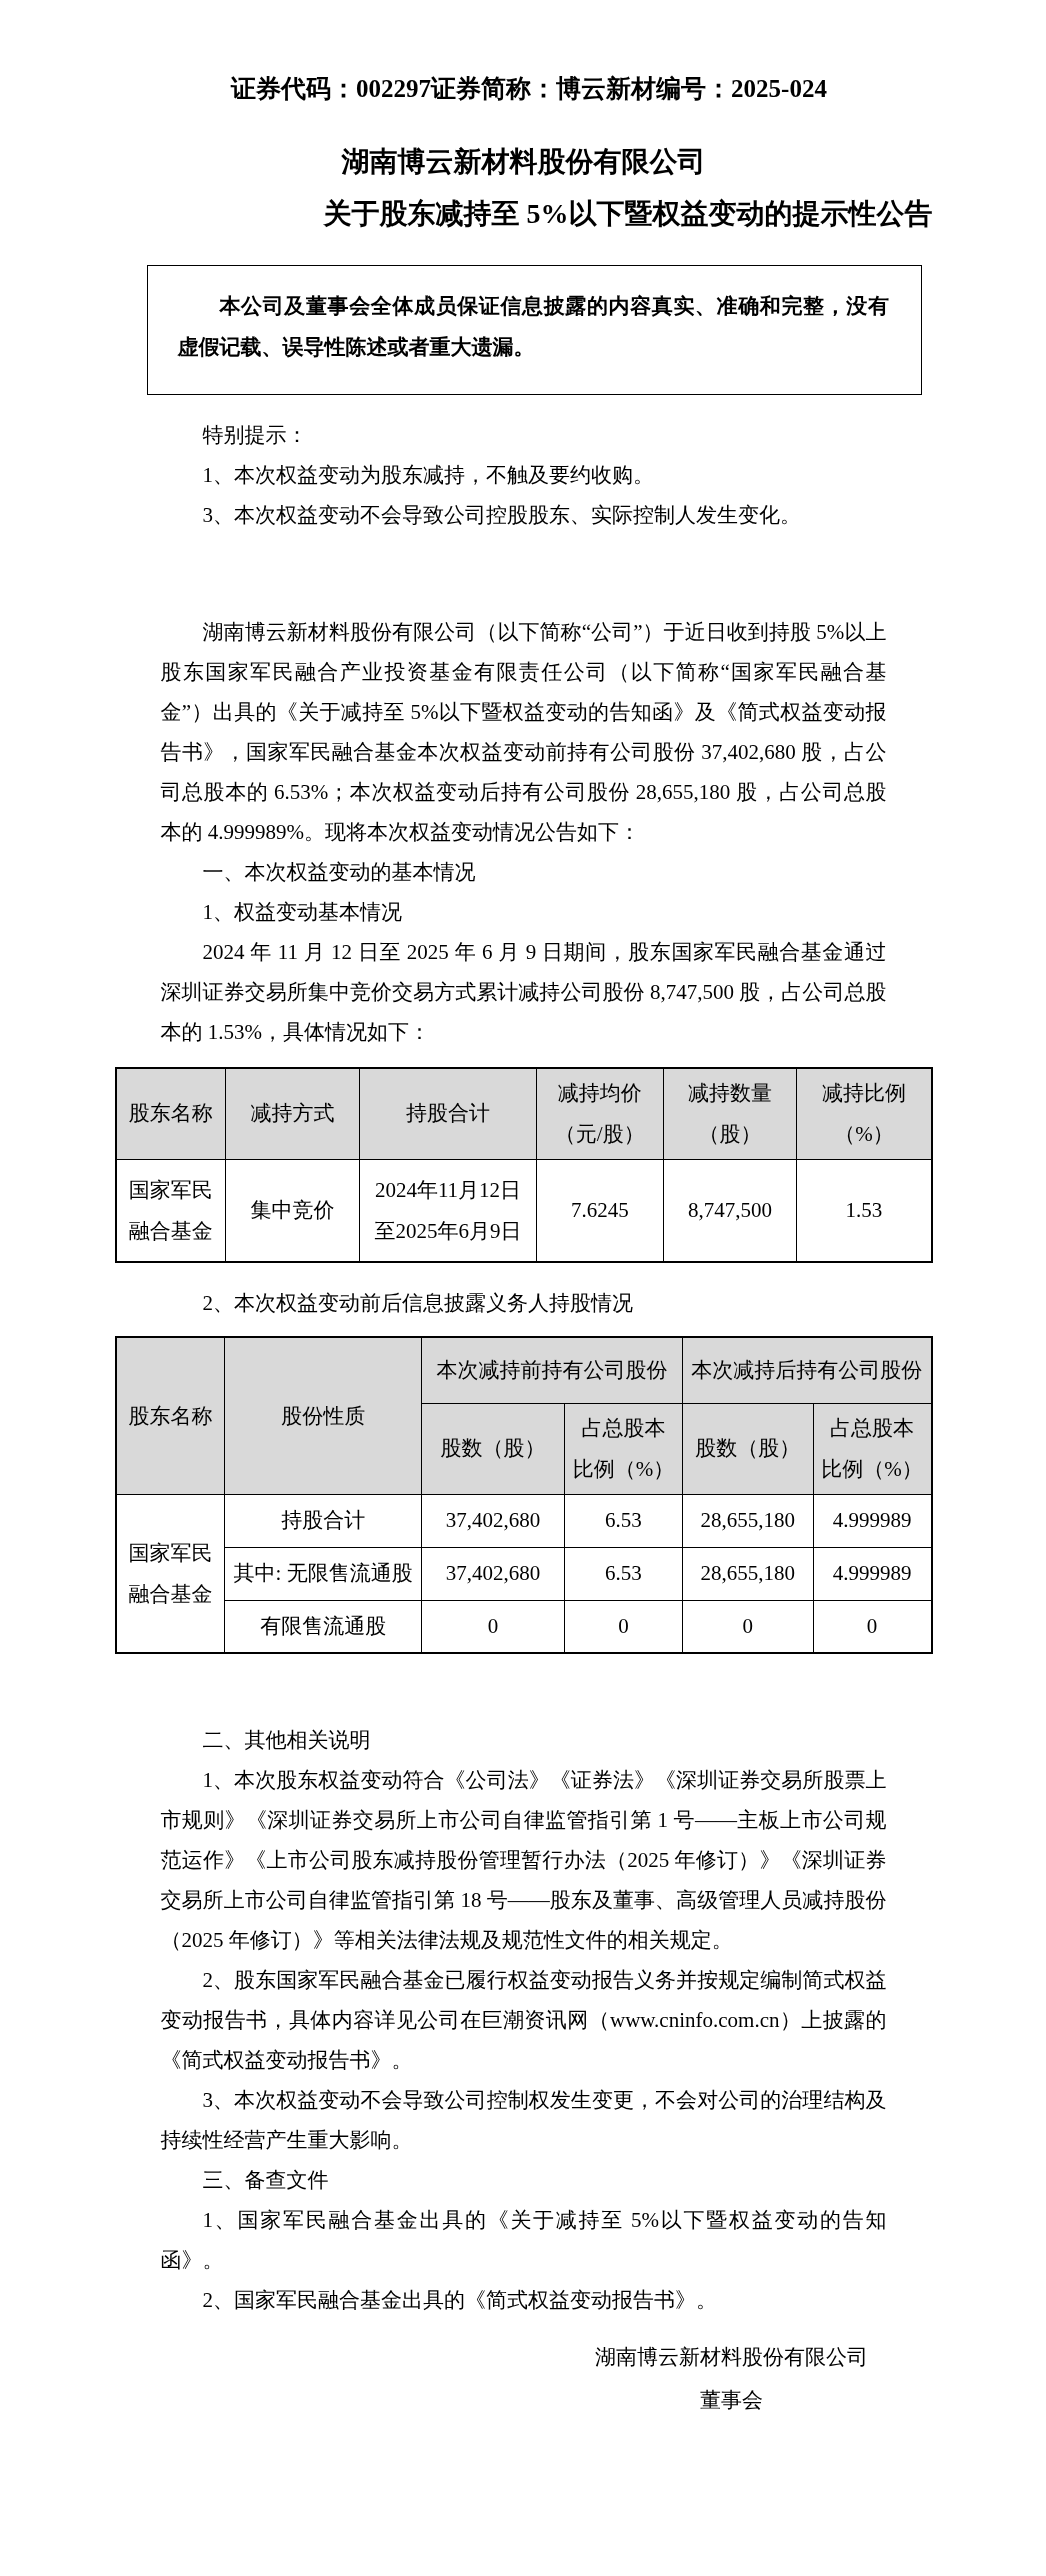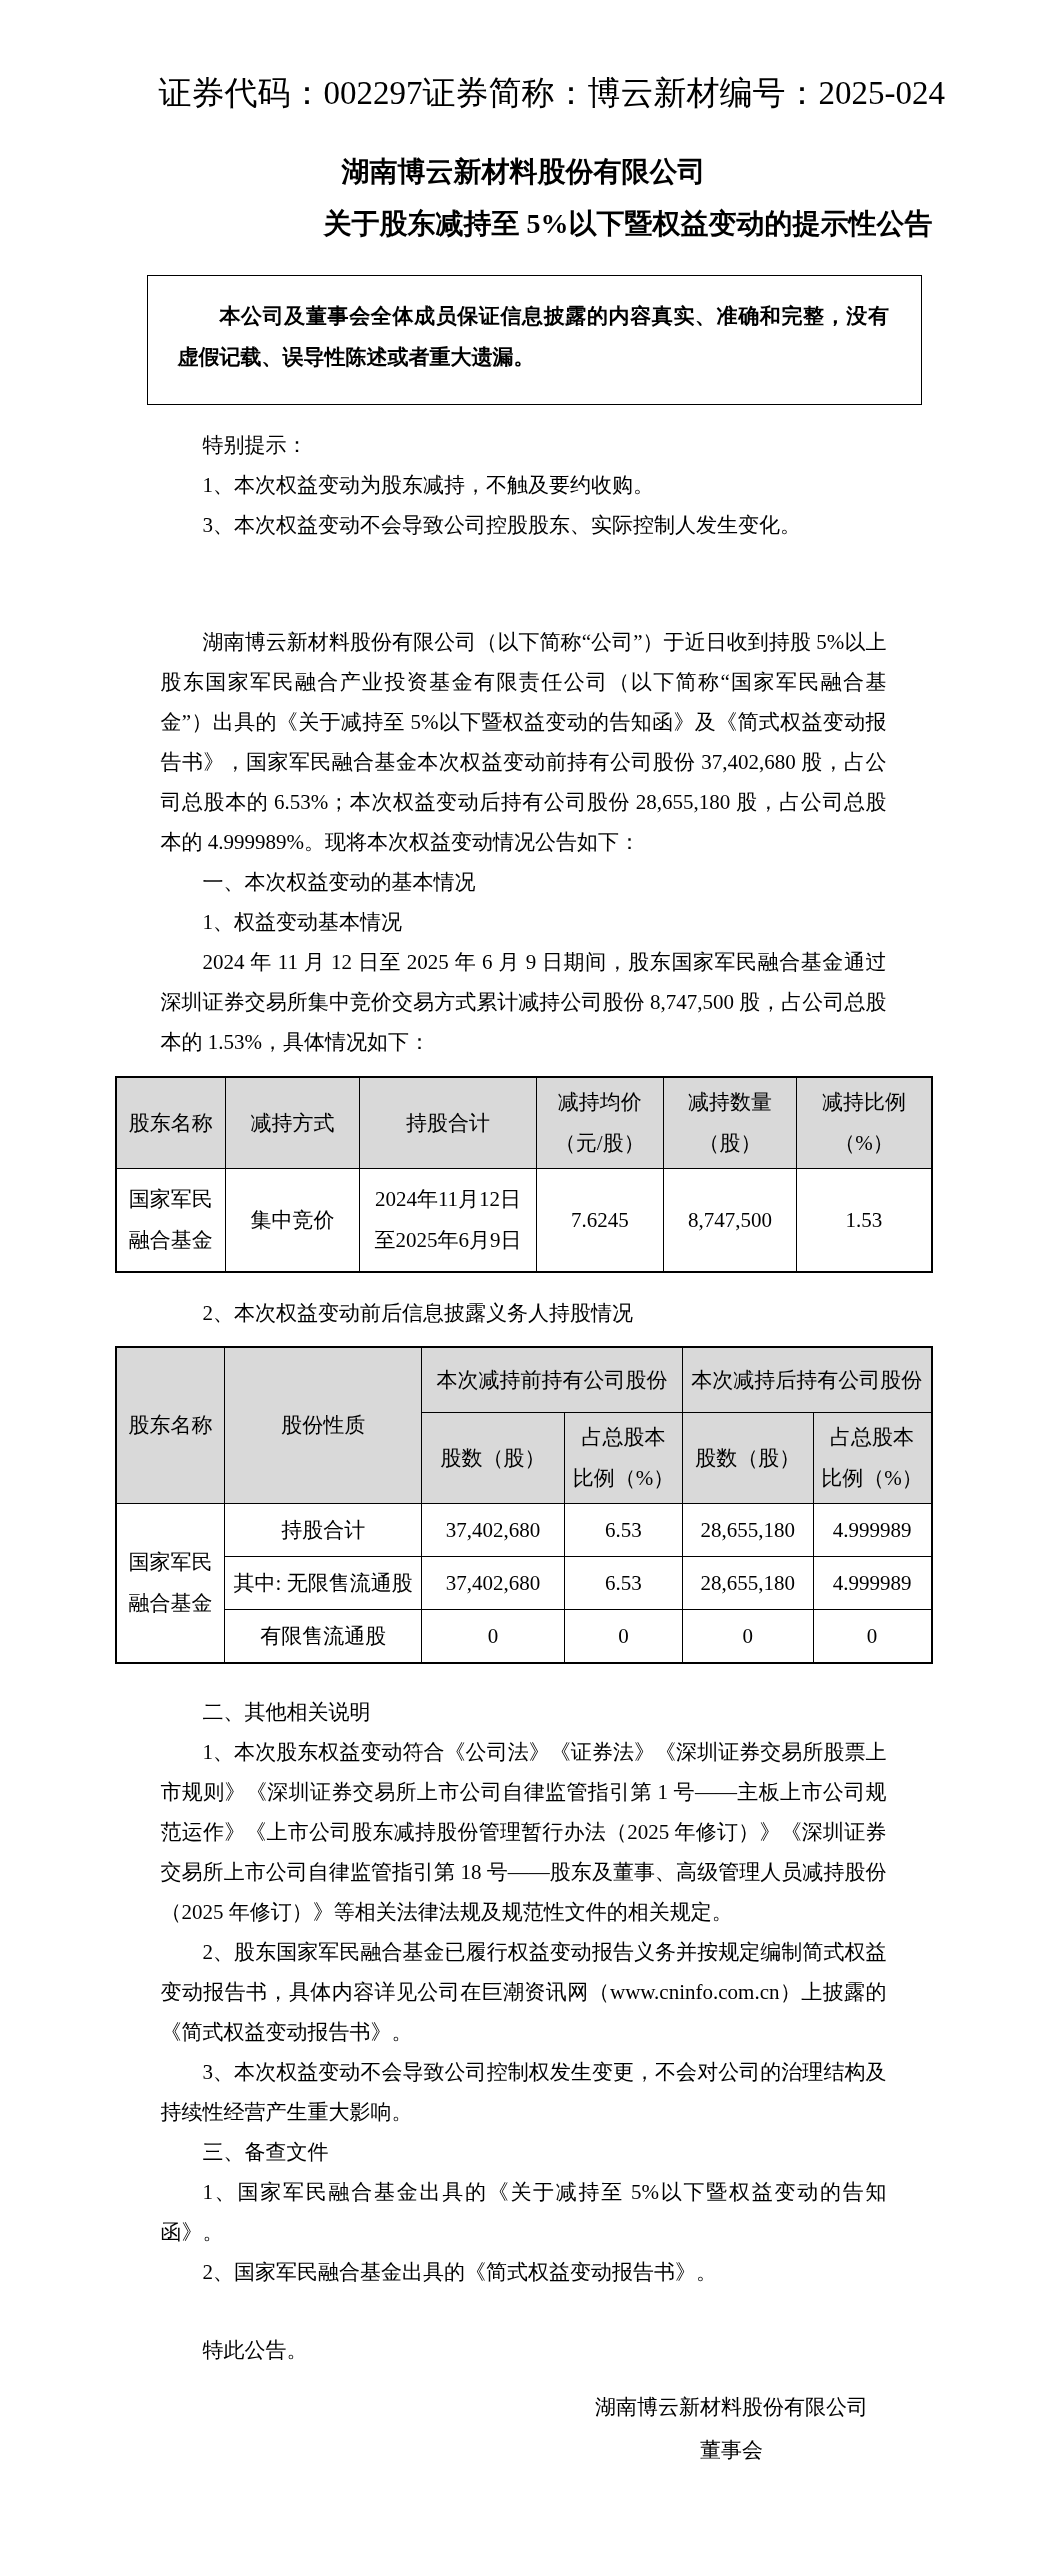"证券代码：002297" .doc-header { font-size: 33px -> 25px; font-weight: normal -> bold; justify-content: space-between -> center }
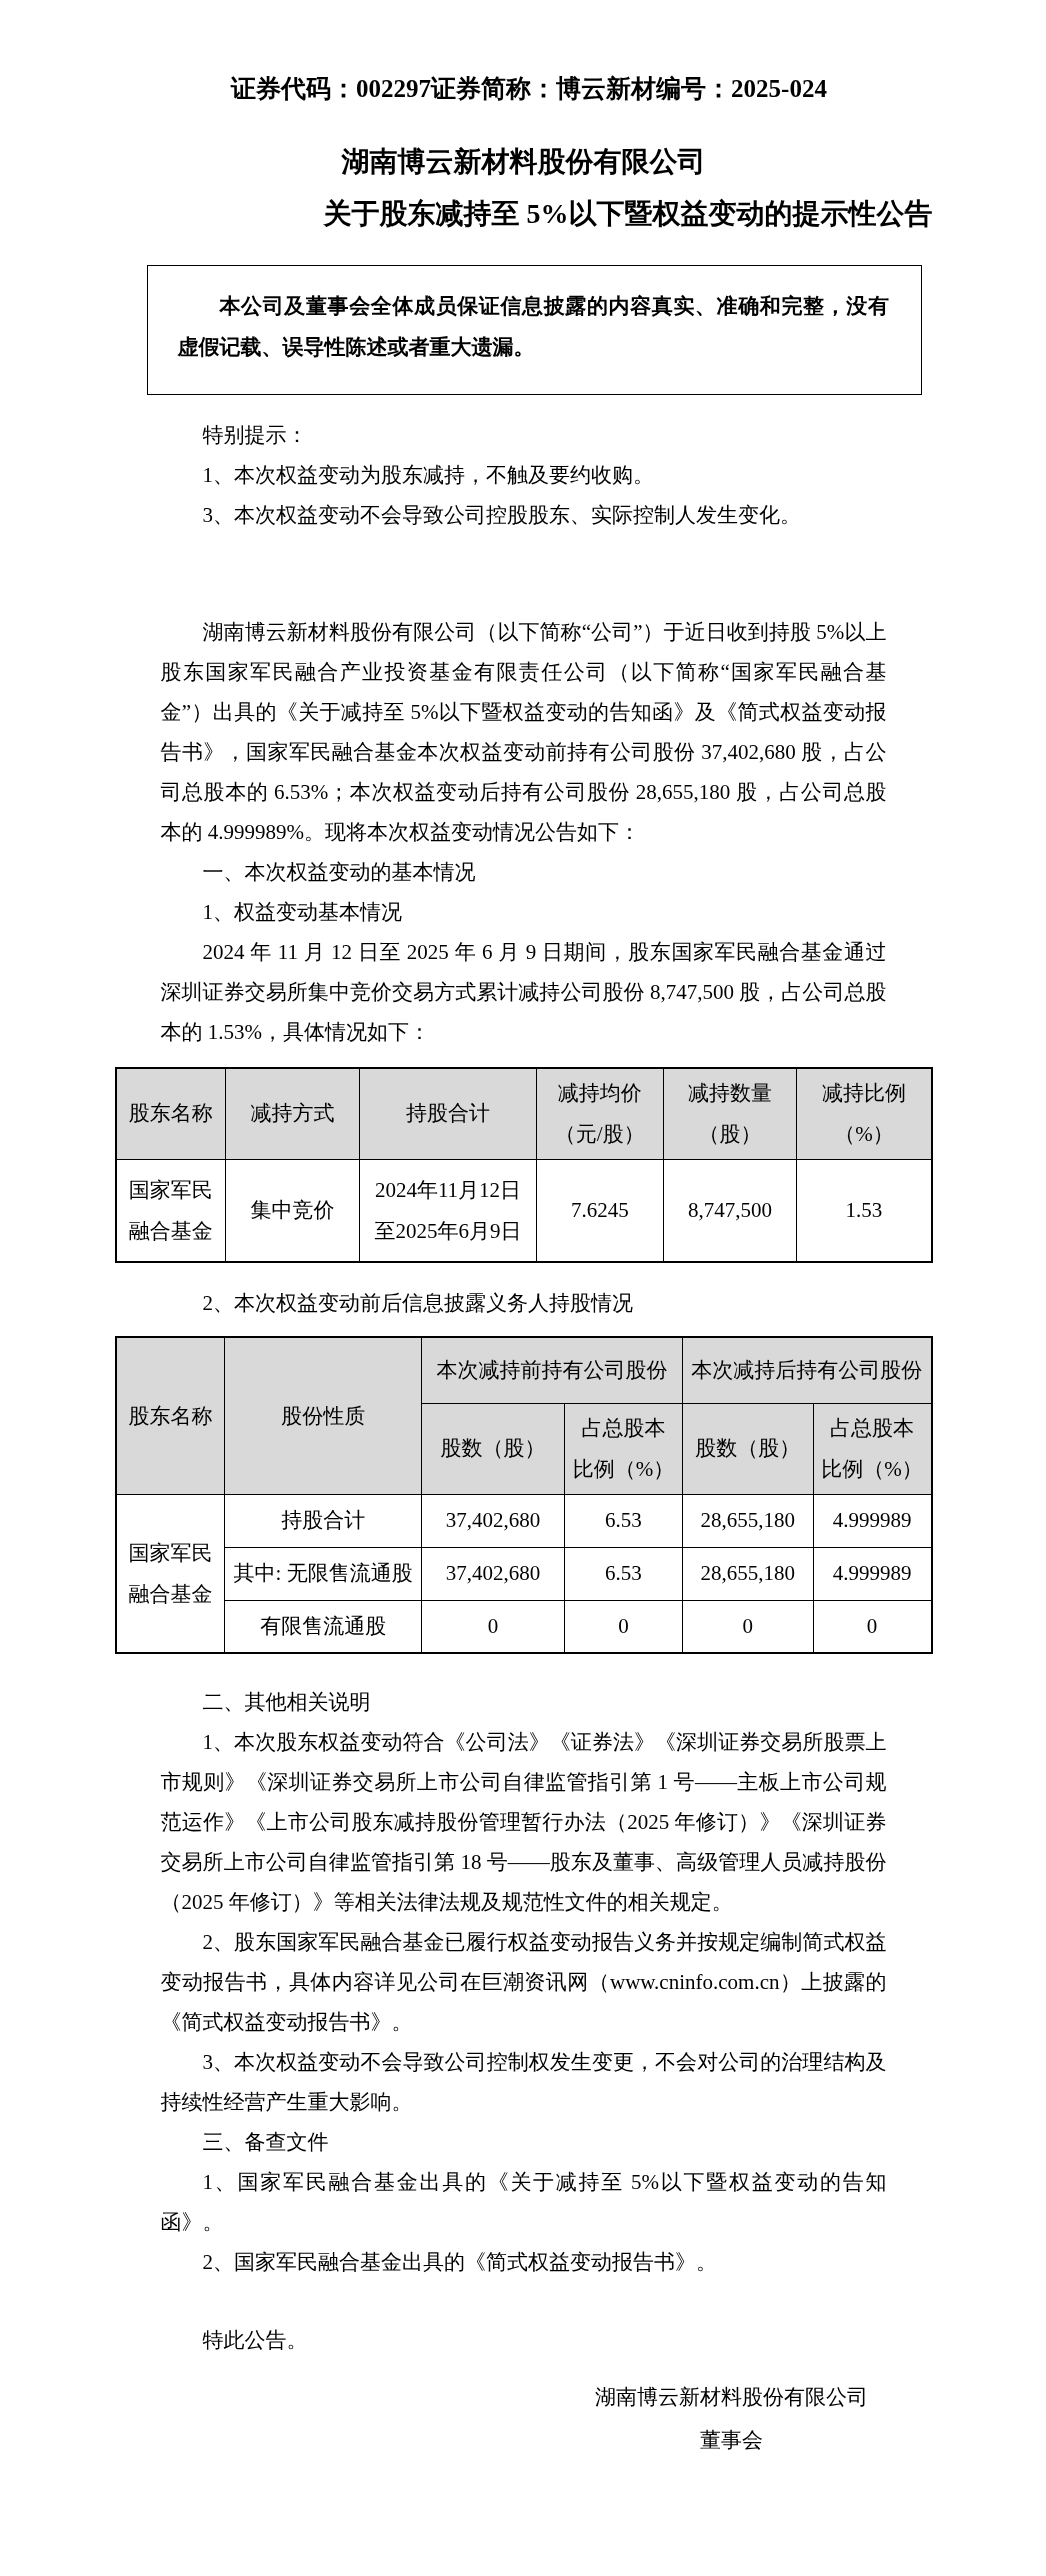"二、其他相关说明" p.para { margin-top: 28px -> 66px }
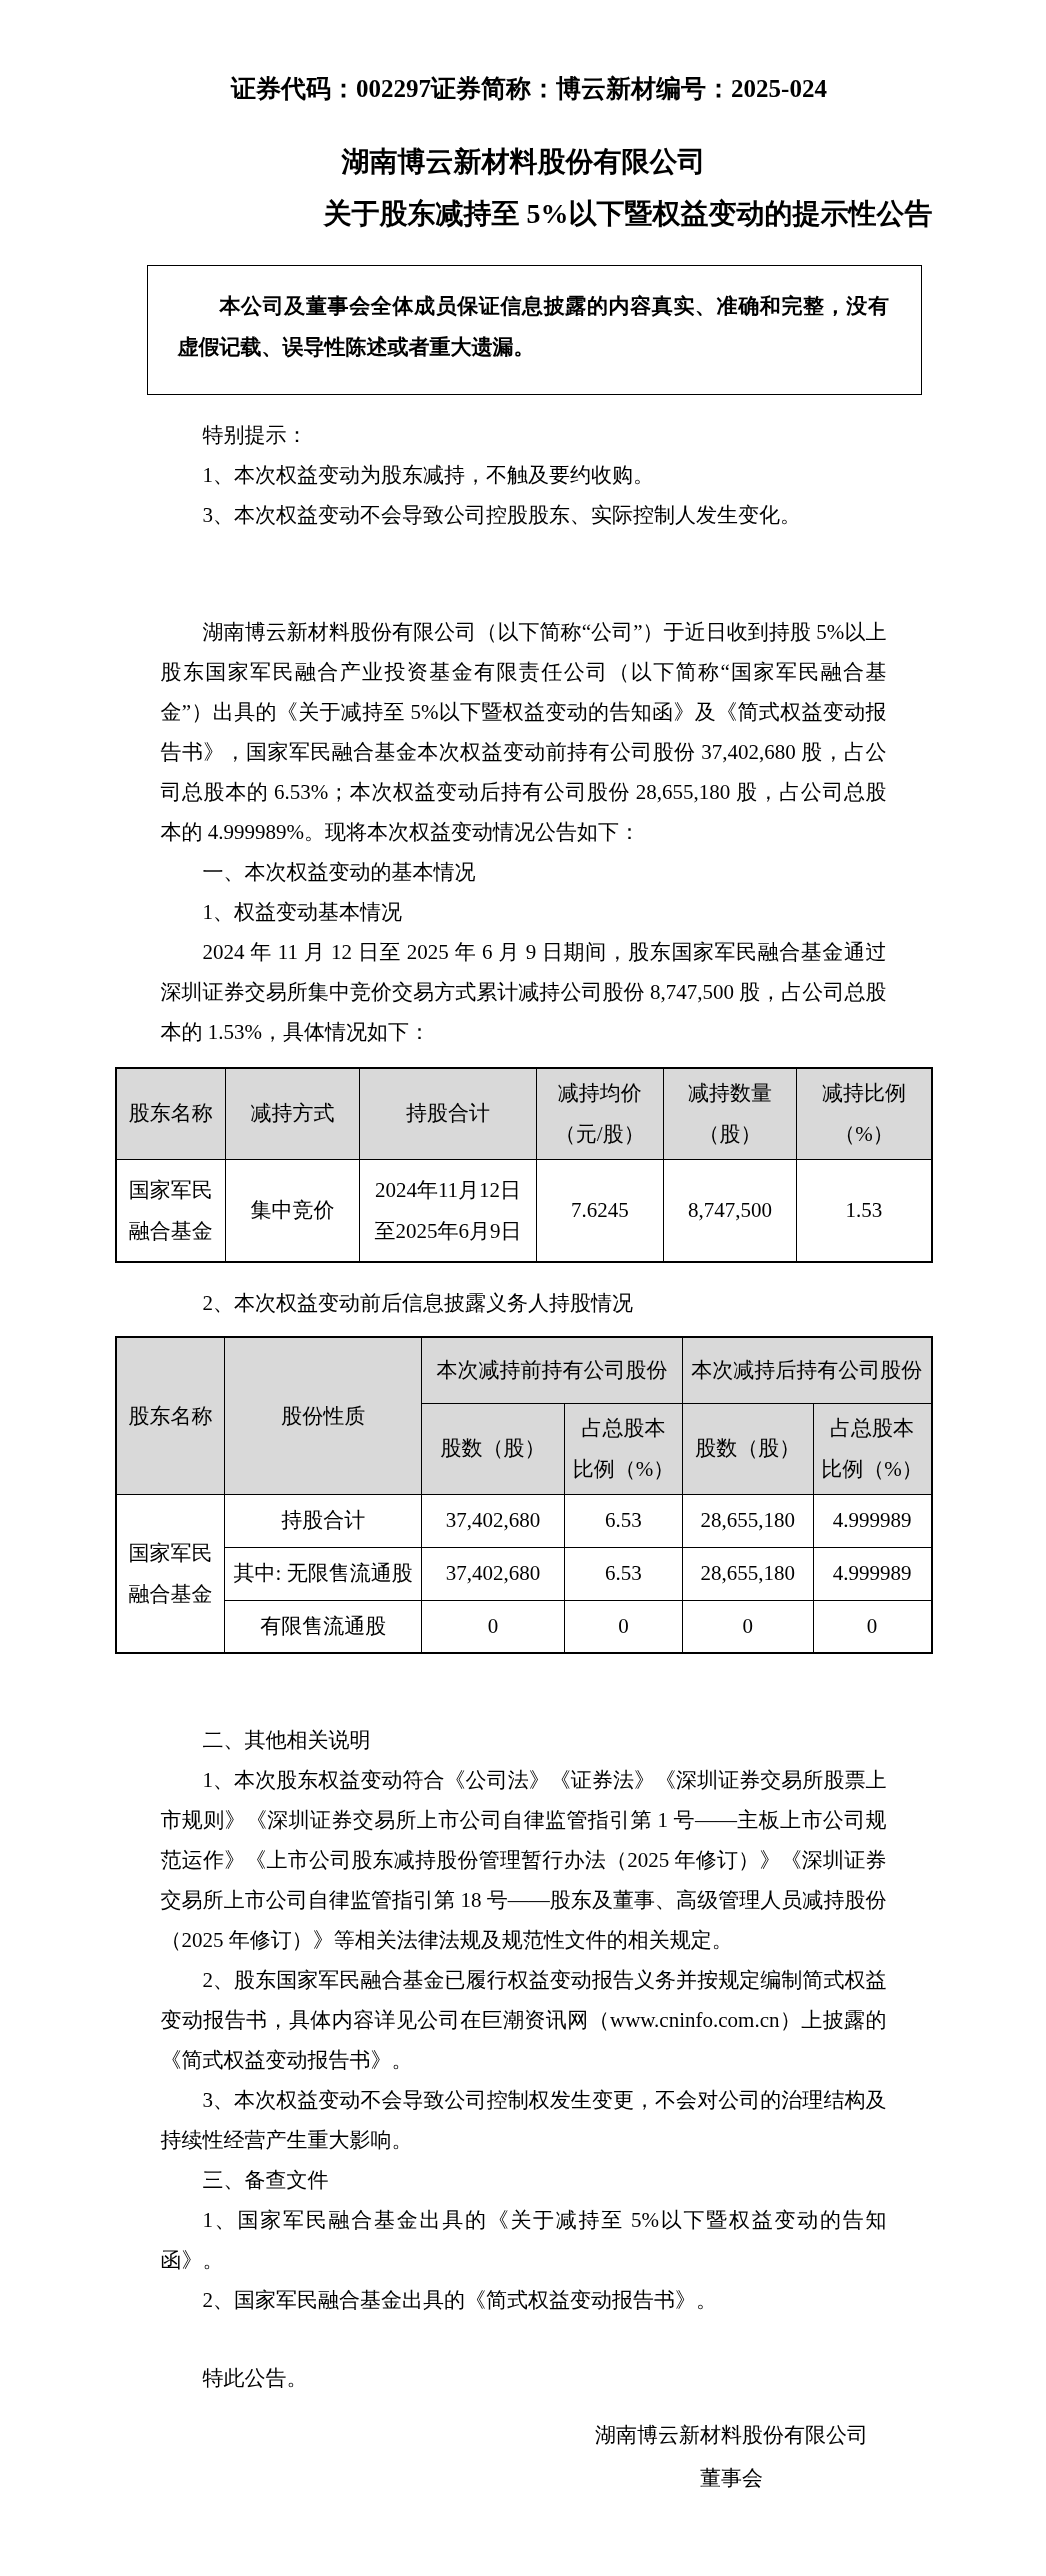"特此公告。" p.para { html: <p>特此公告。</p> -> none }
